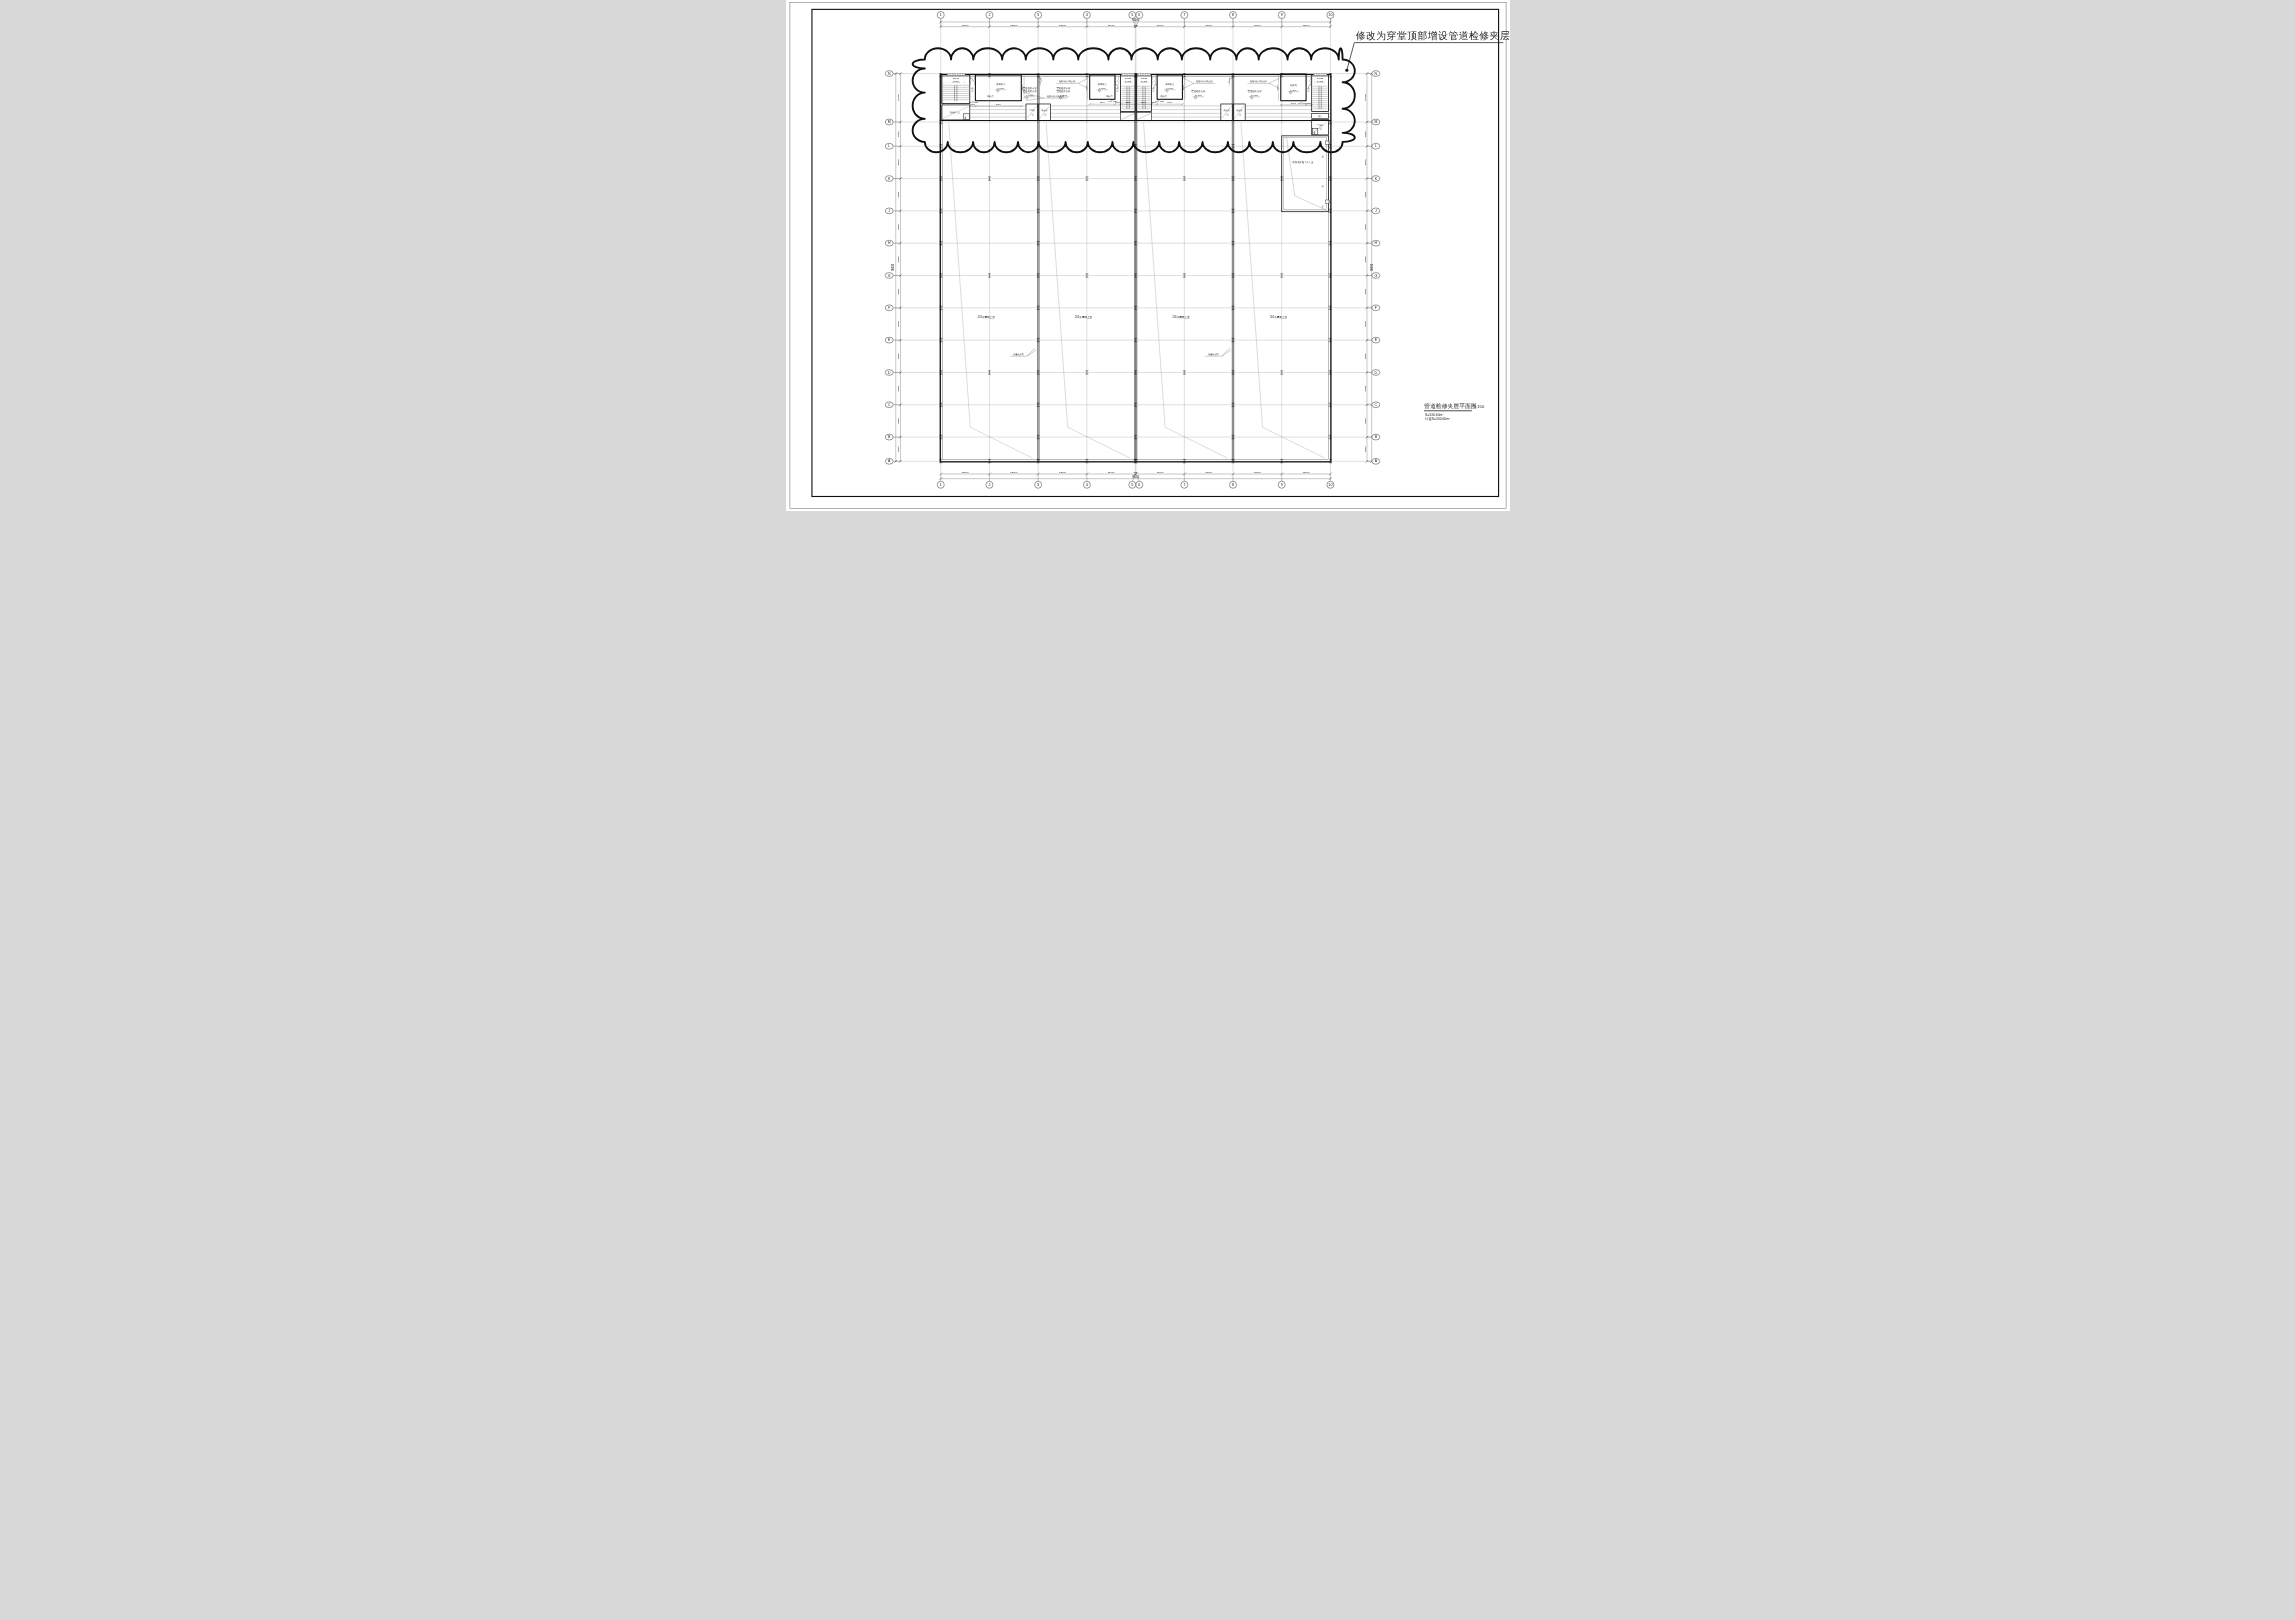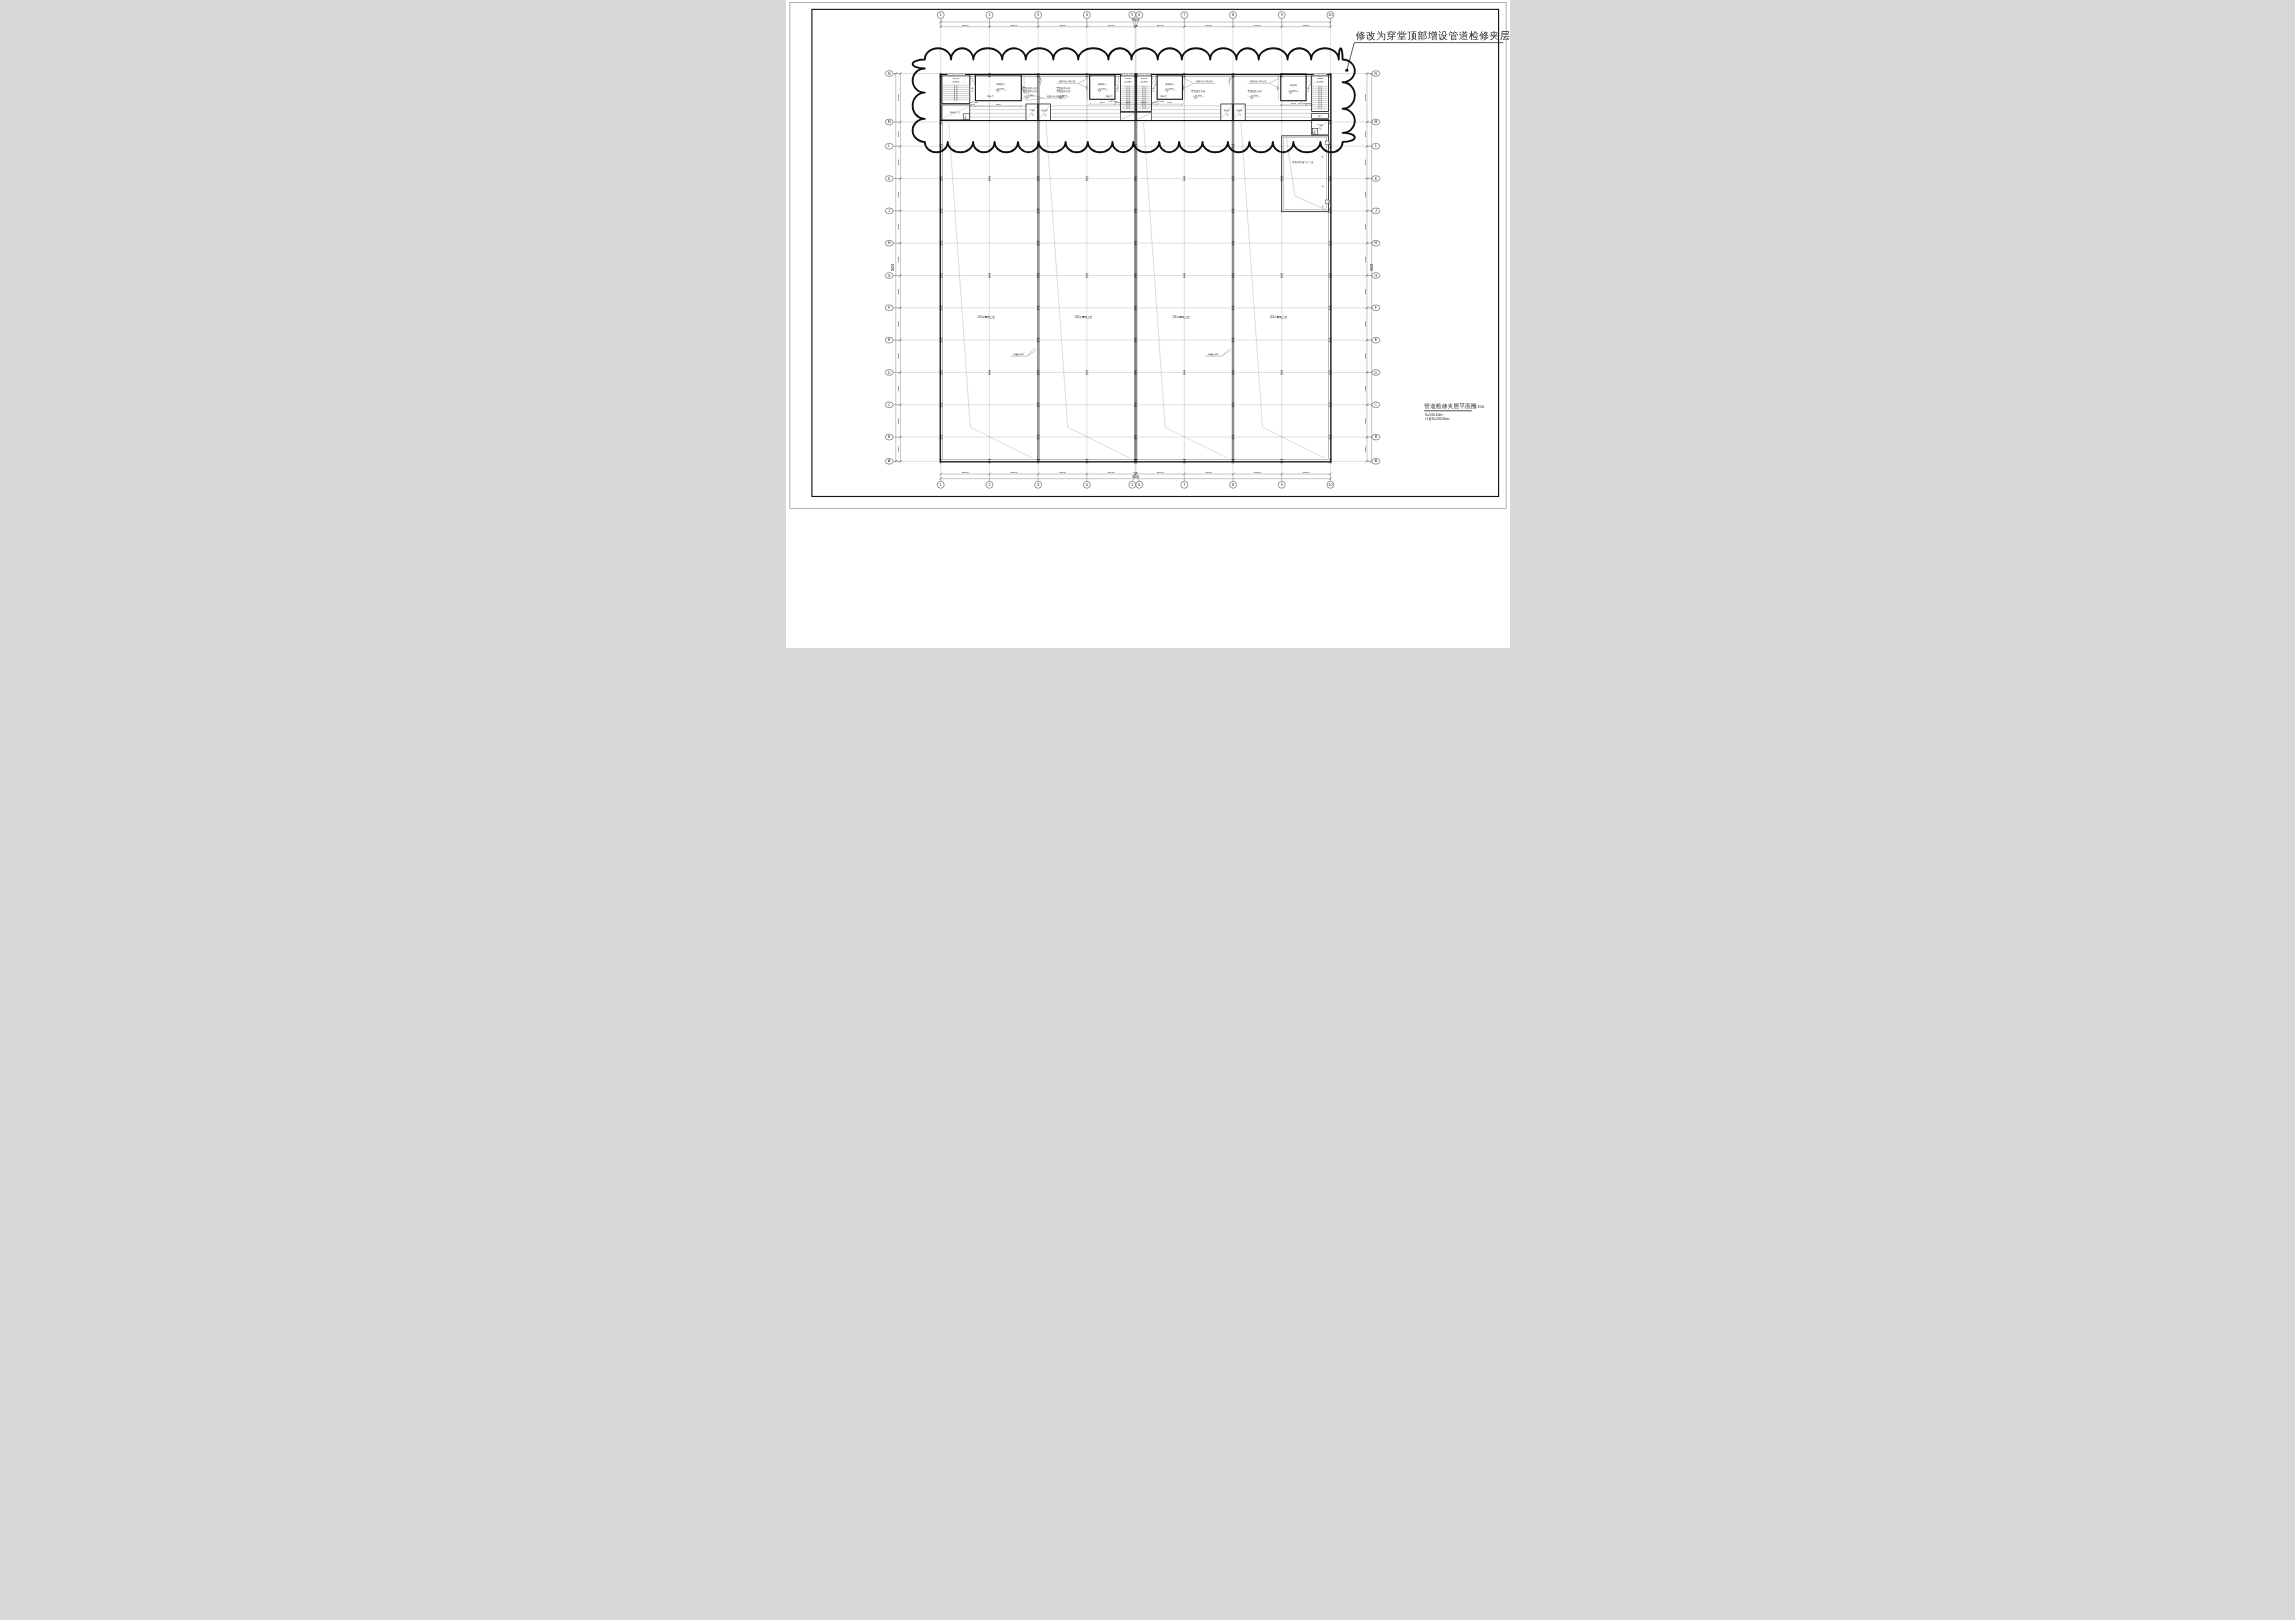"修改为穿堂顶部增设管道检修夹层" .sheet-wrap { height: 648px -> 511px }
